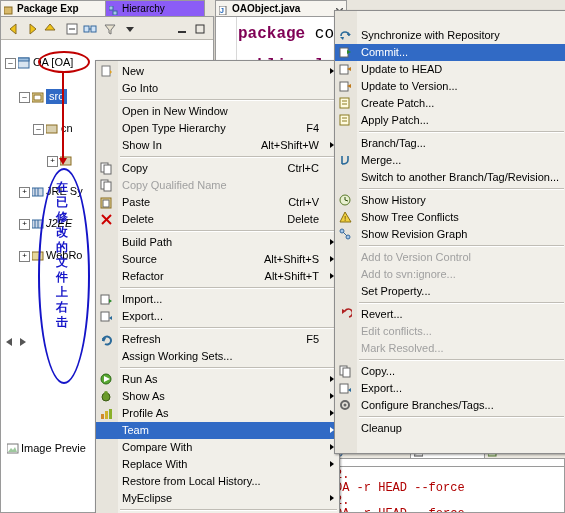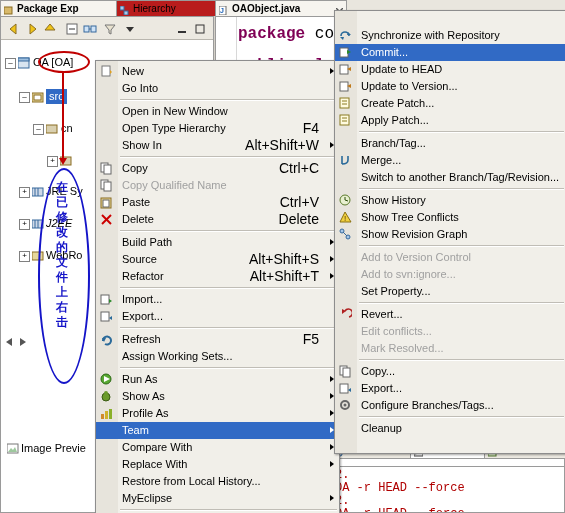"Hierarchy" .tab2 { background: #b91c1c -> #8b5cf6; left: 116px -> 105px }
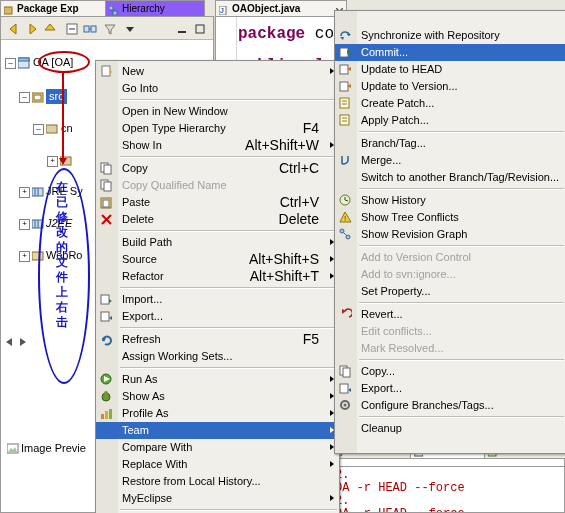"F4" .menu .acc { font-size: 14px -> 11px }
